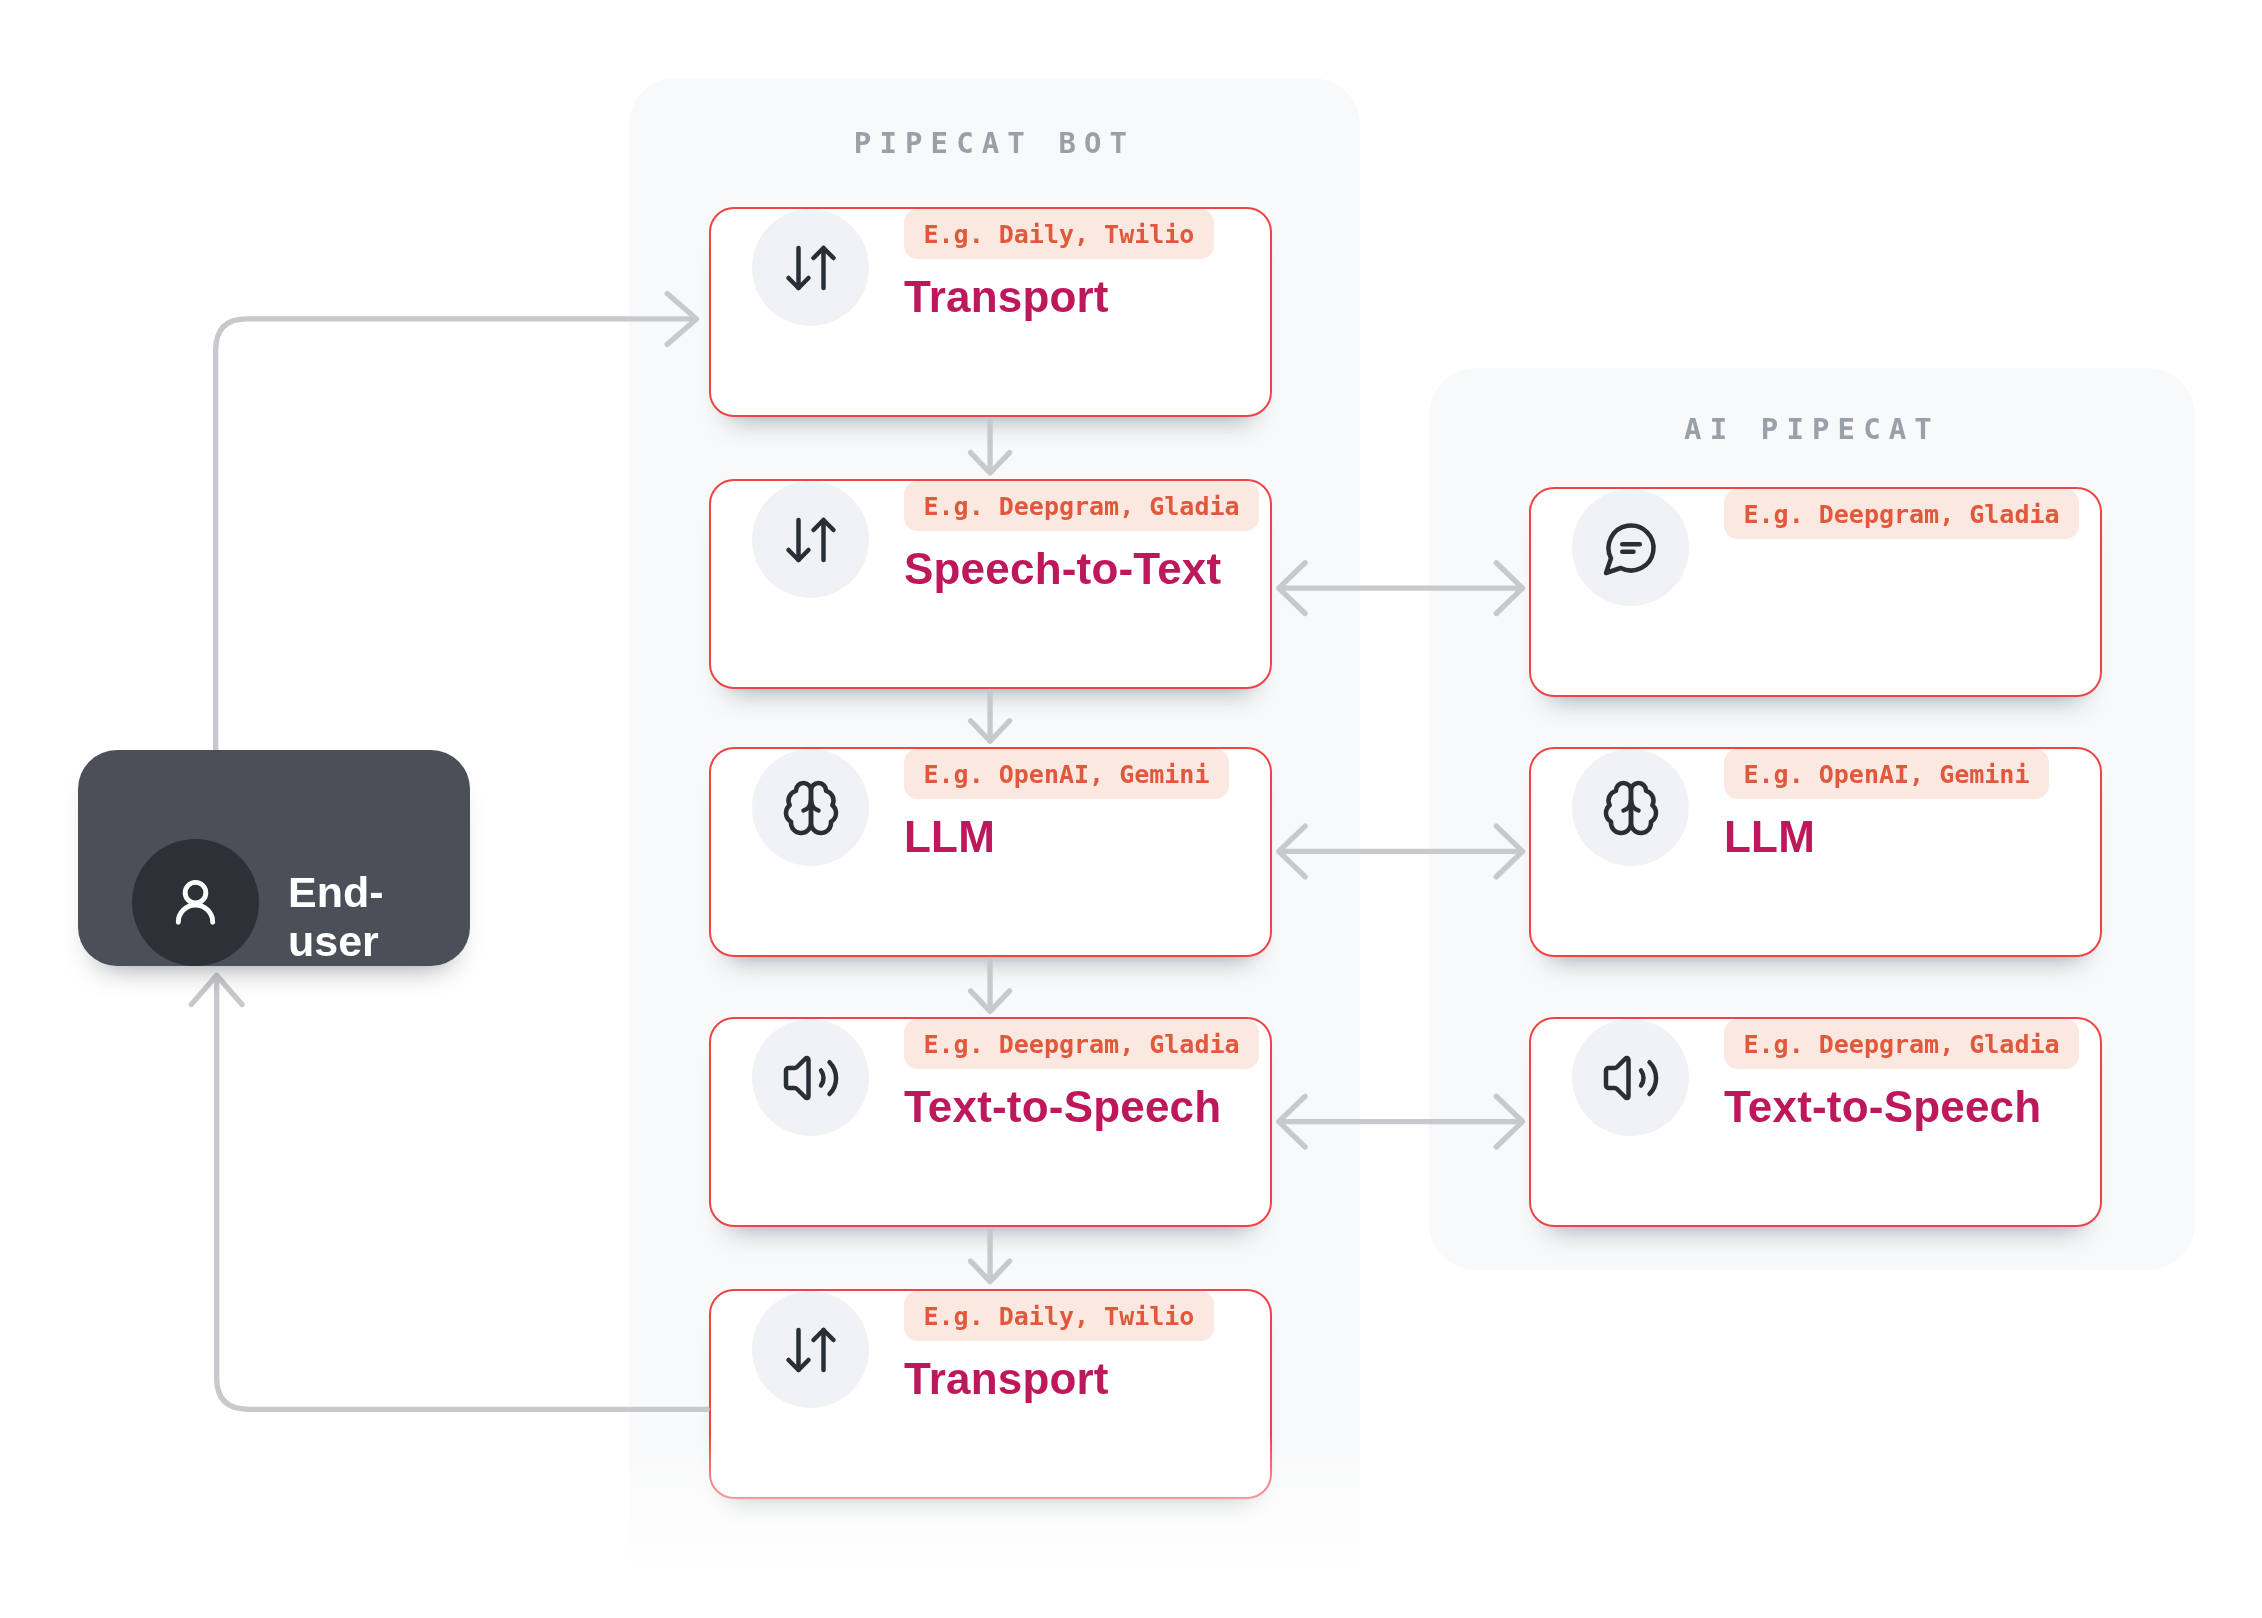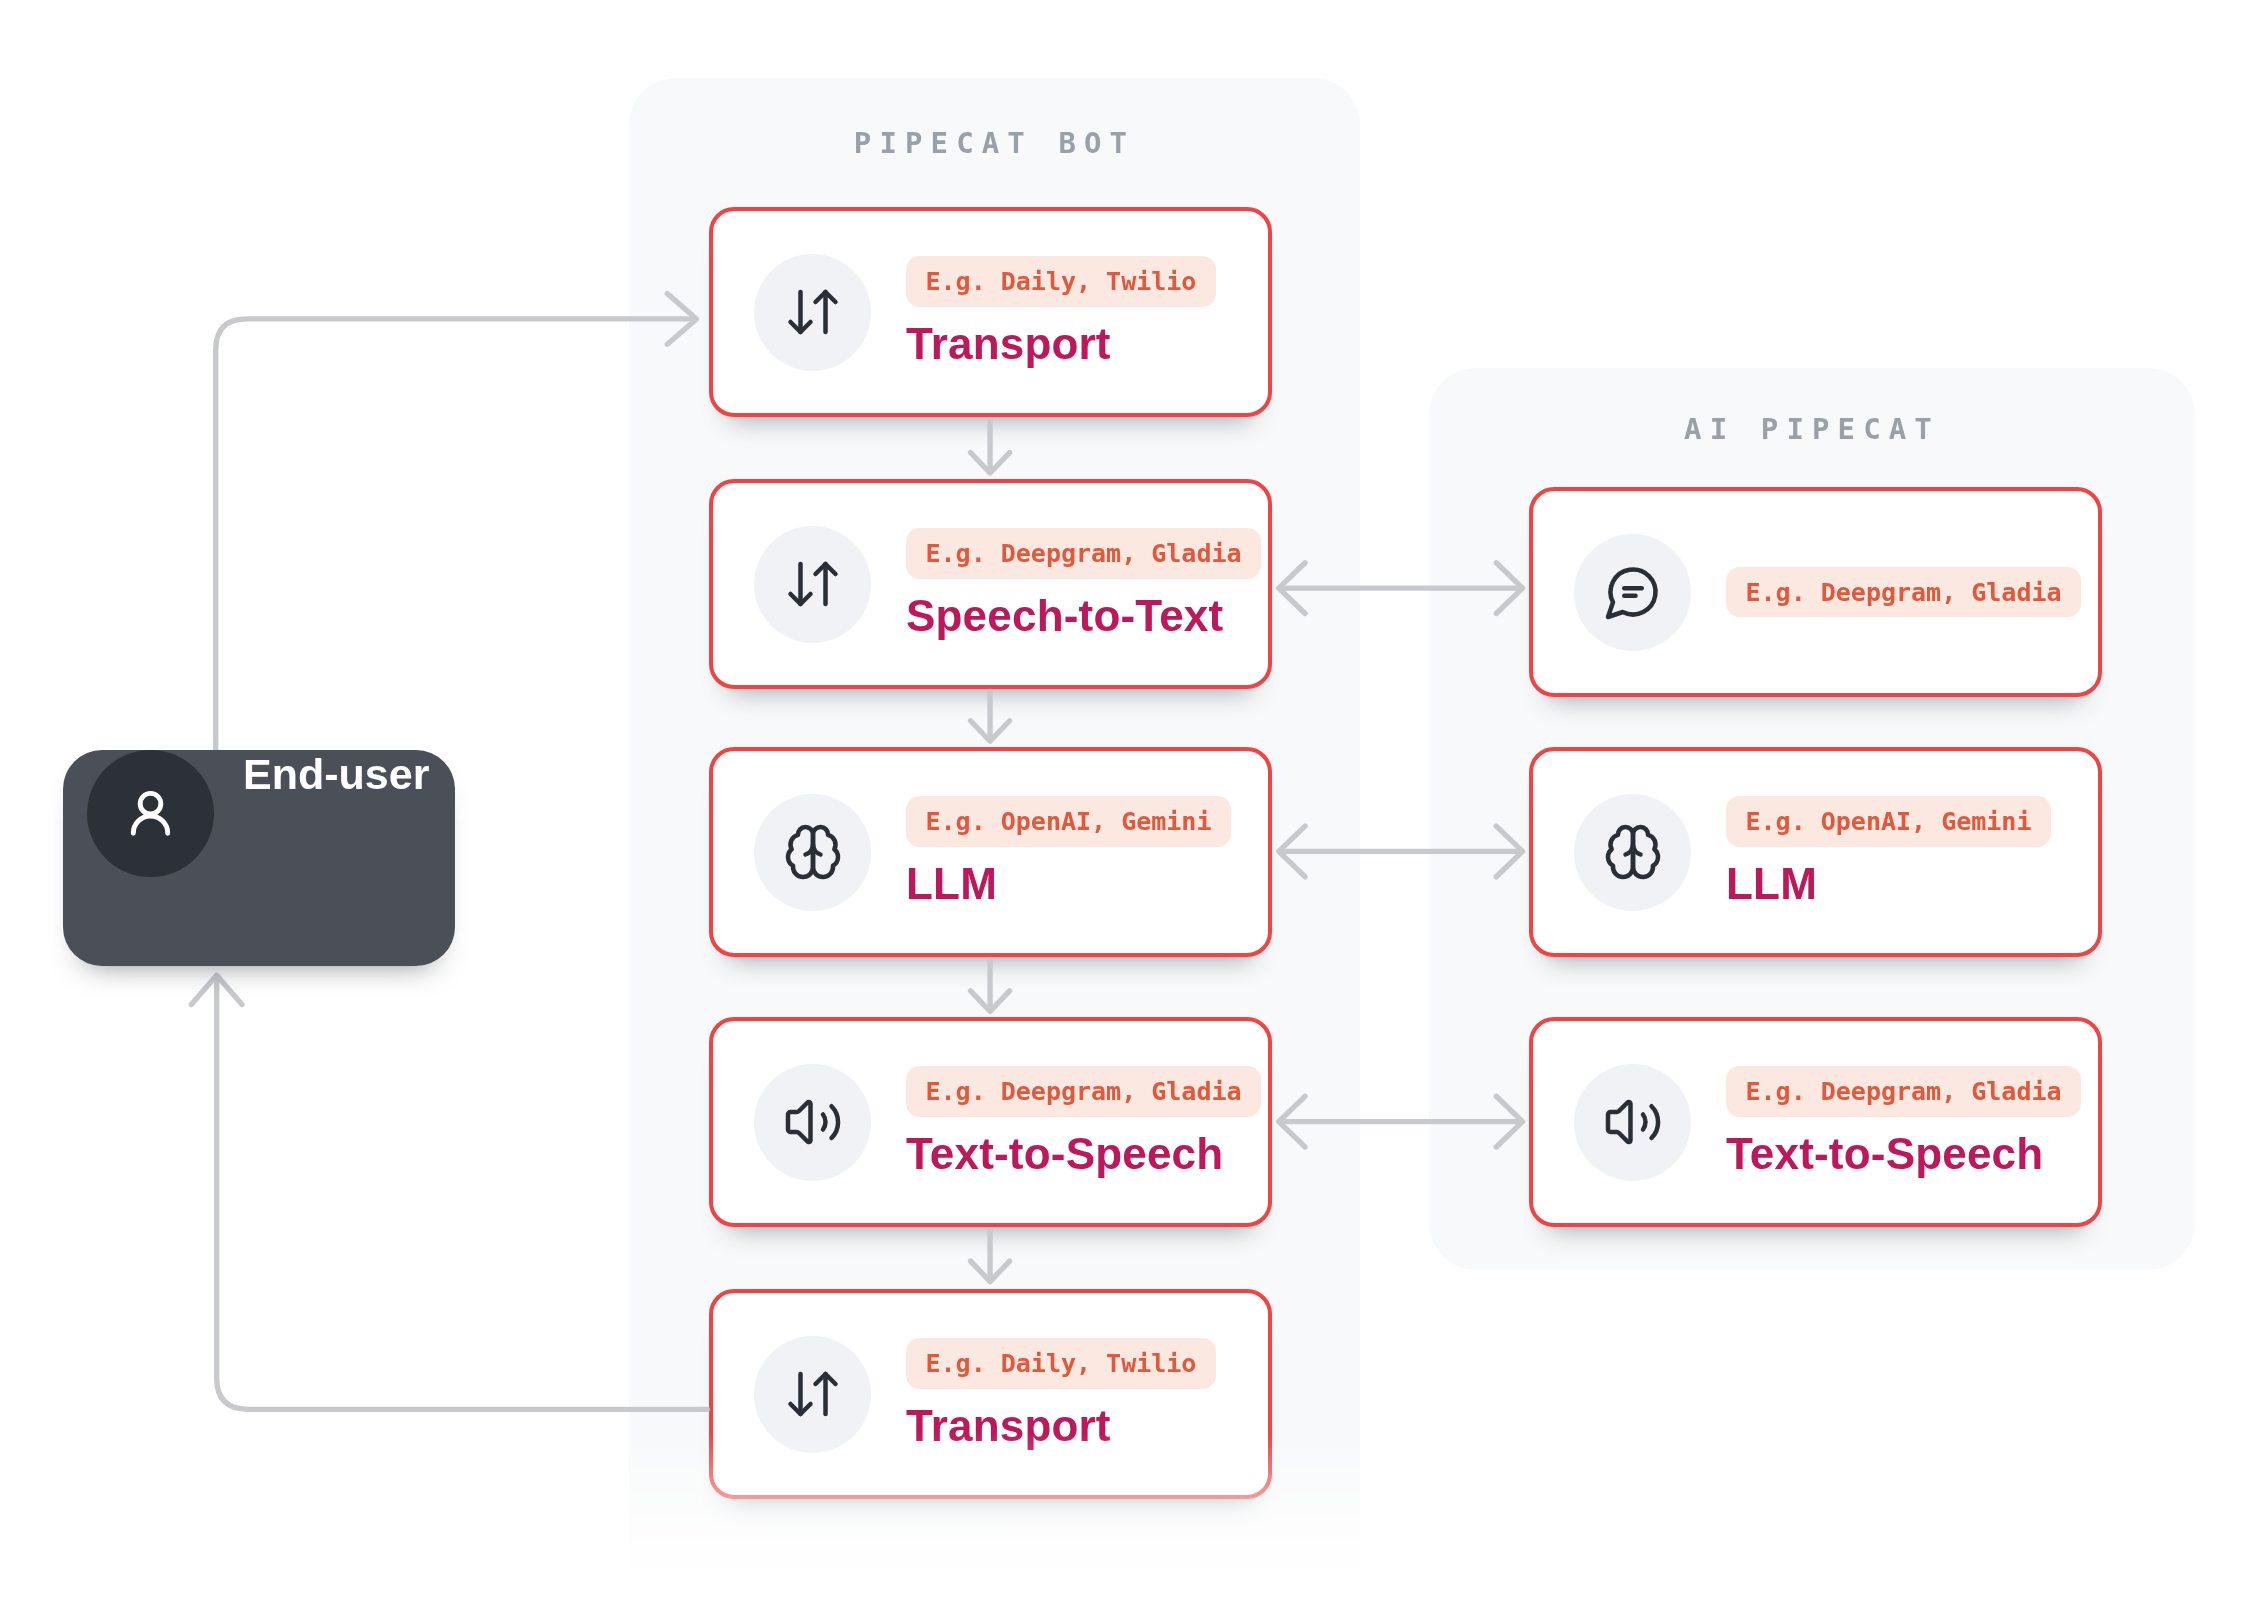"E.g. Daily, Twilio" .card { align-items: center -> flex-start; border: 4px solid #ef4444 -> 2px solid #ef4444 }
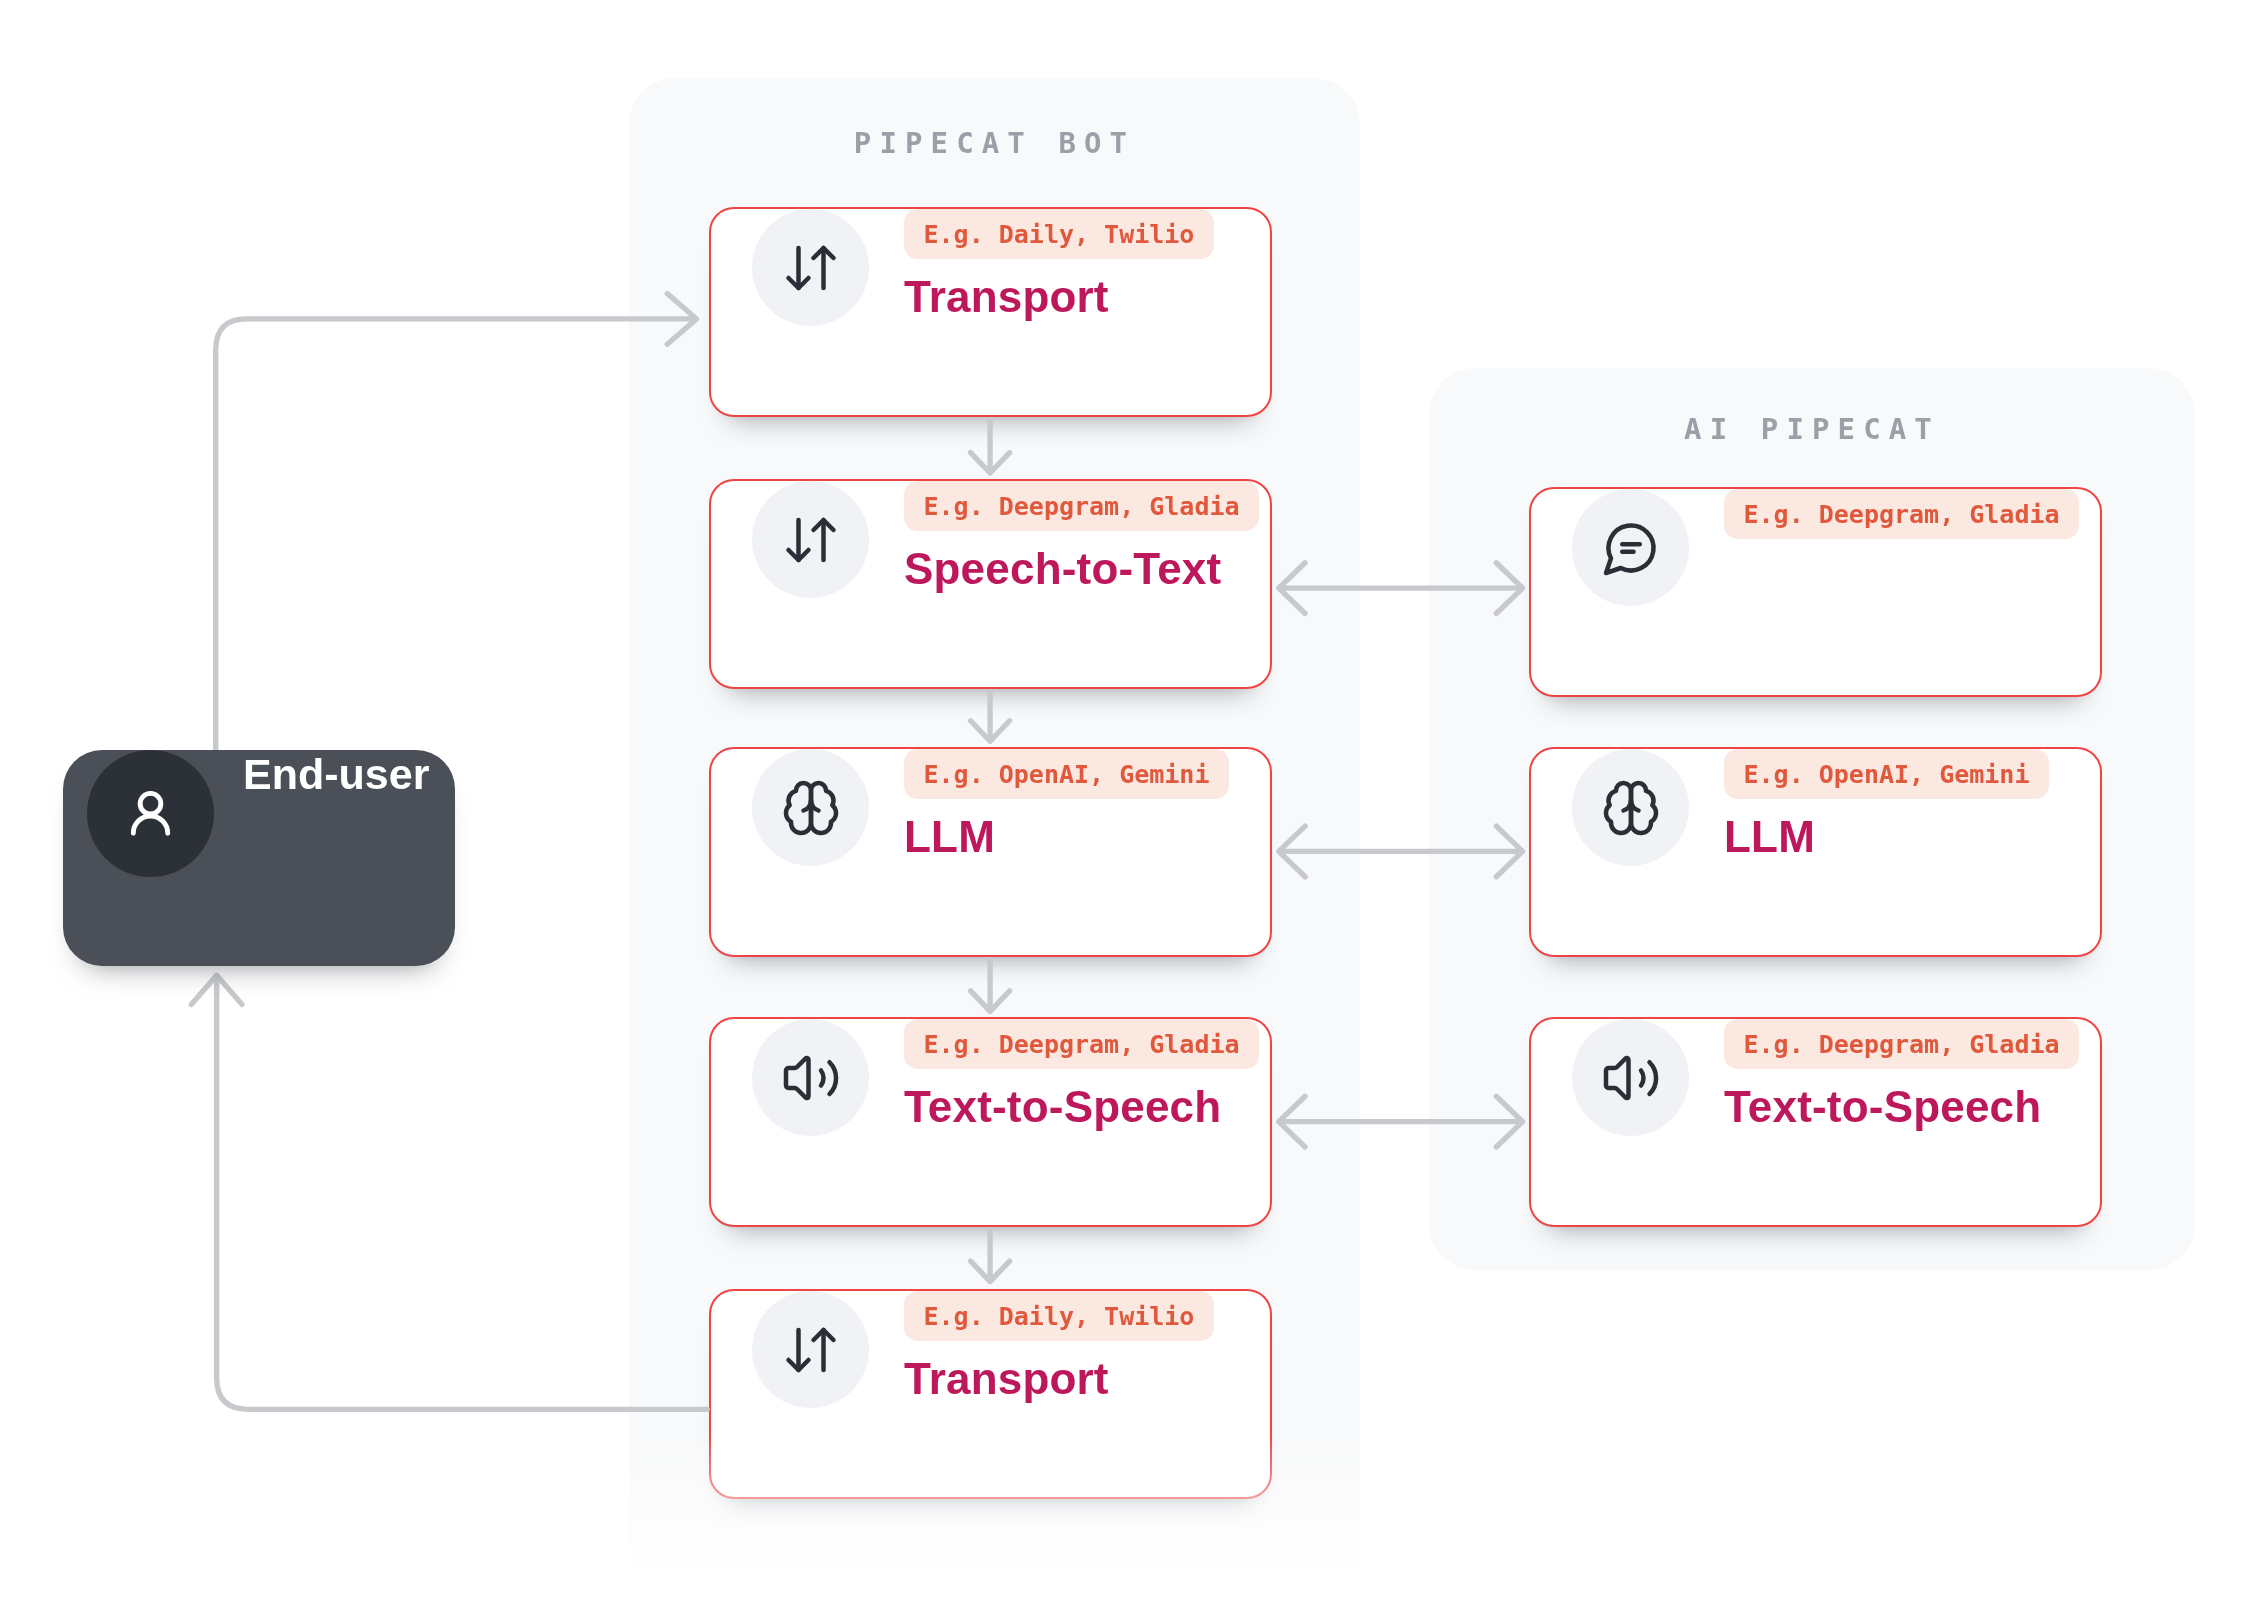"End-user" .end-user { align-items: flex-start -> flex-end; left: 63px -> 78px; padding-left: 24px -> 54px }
